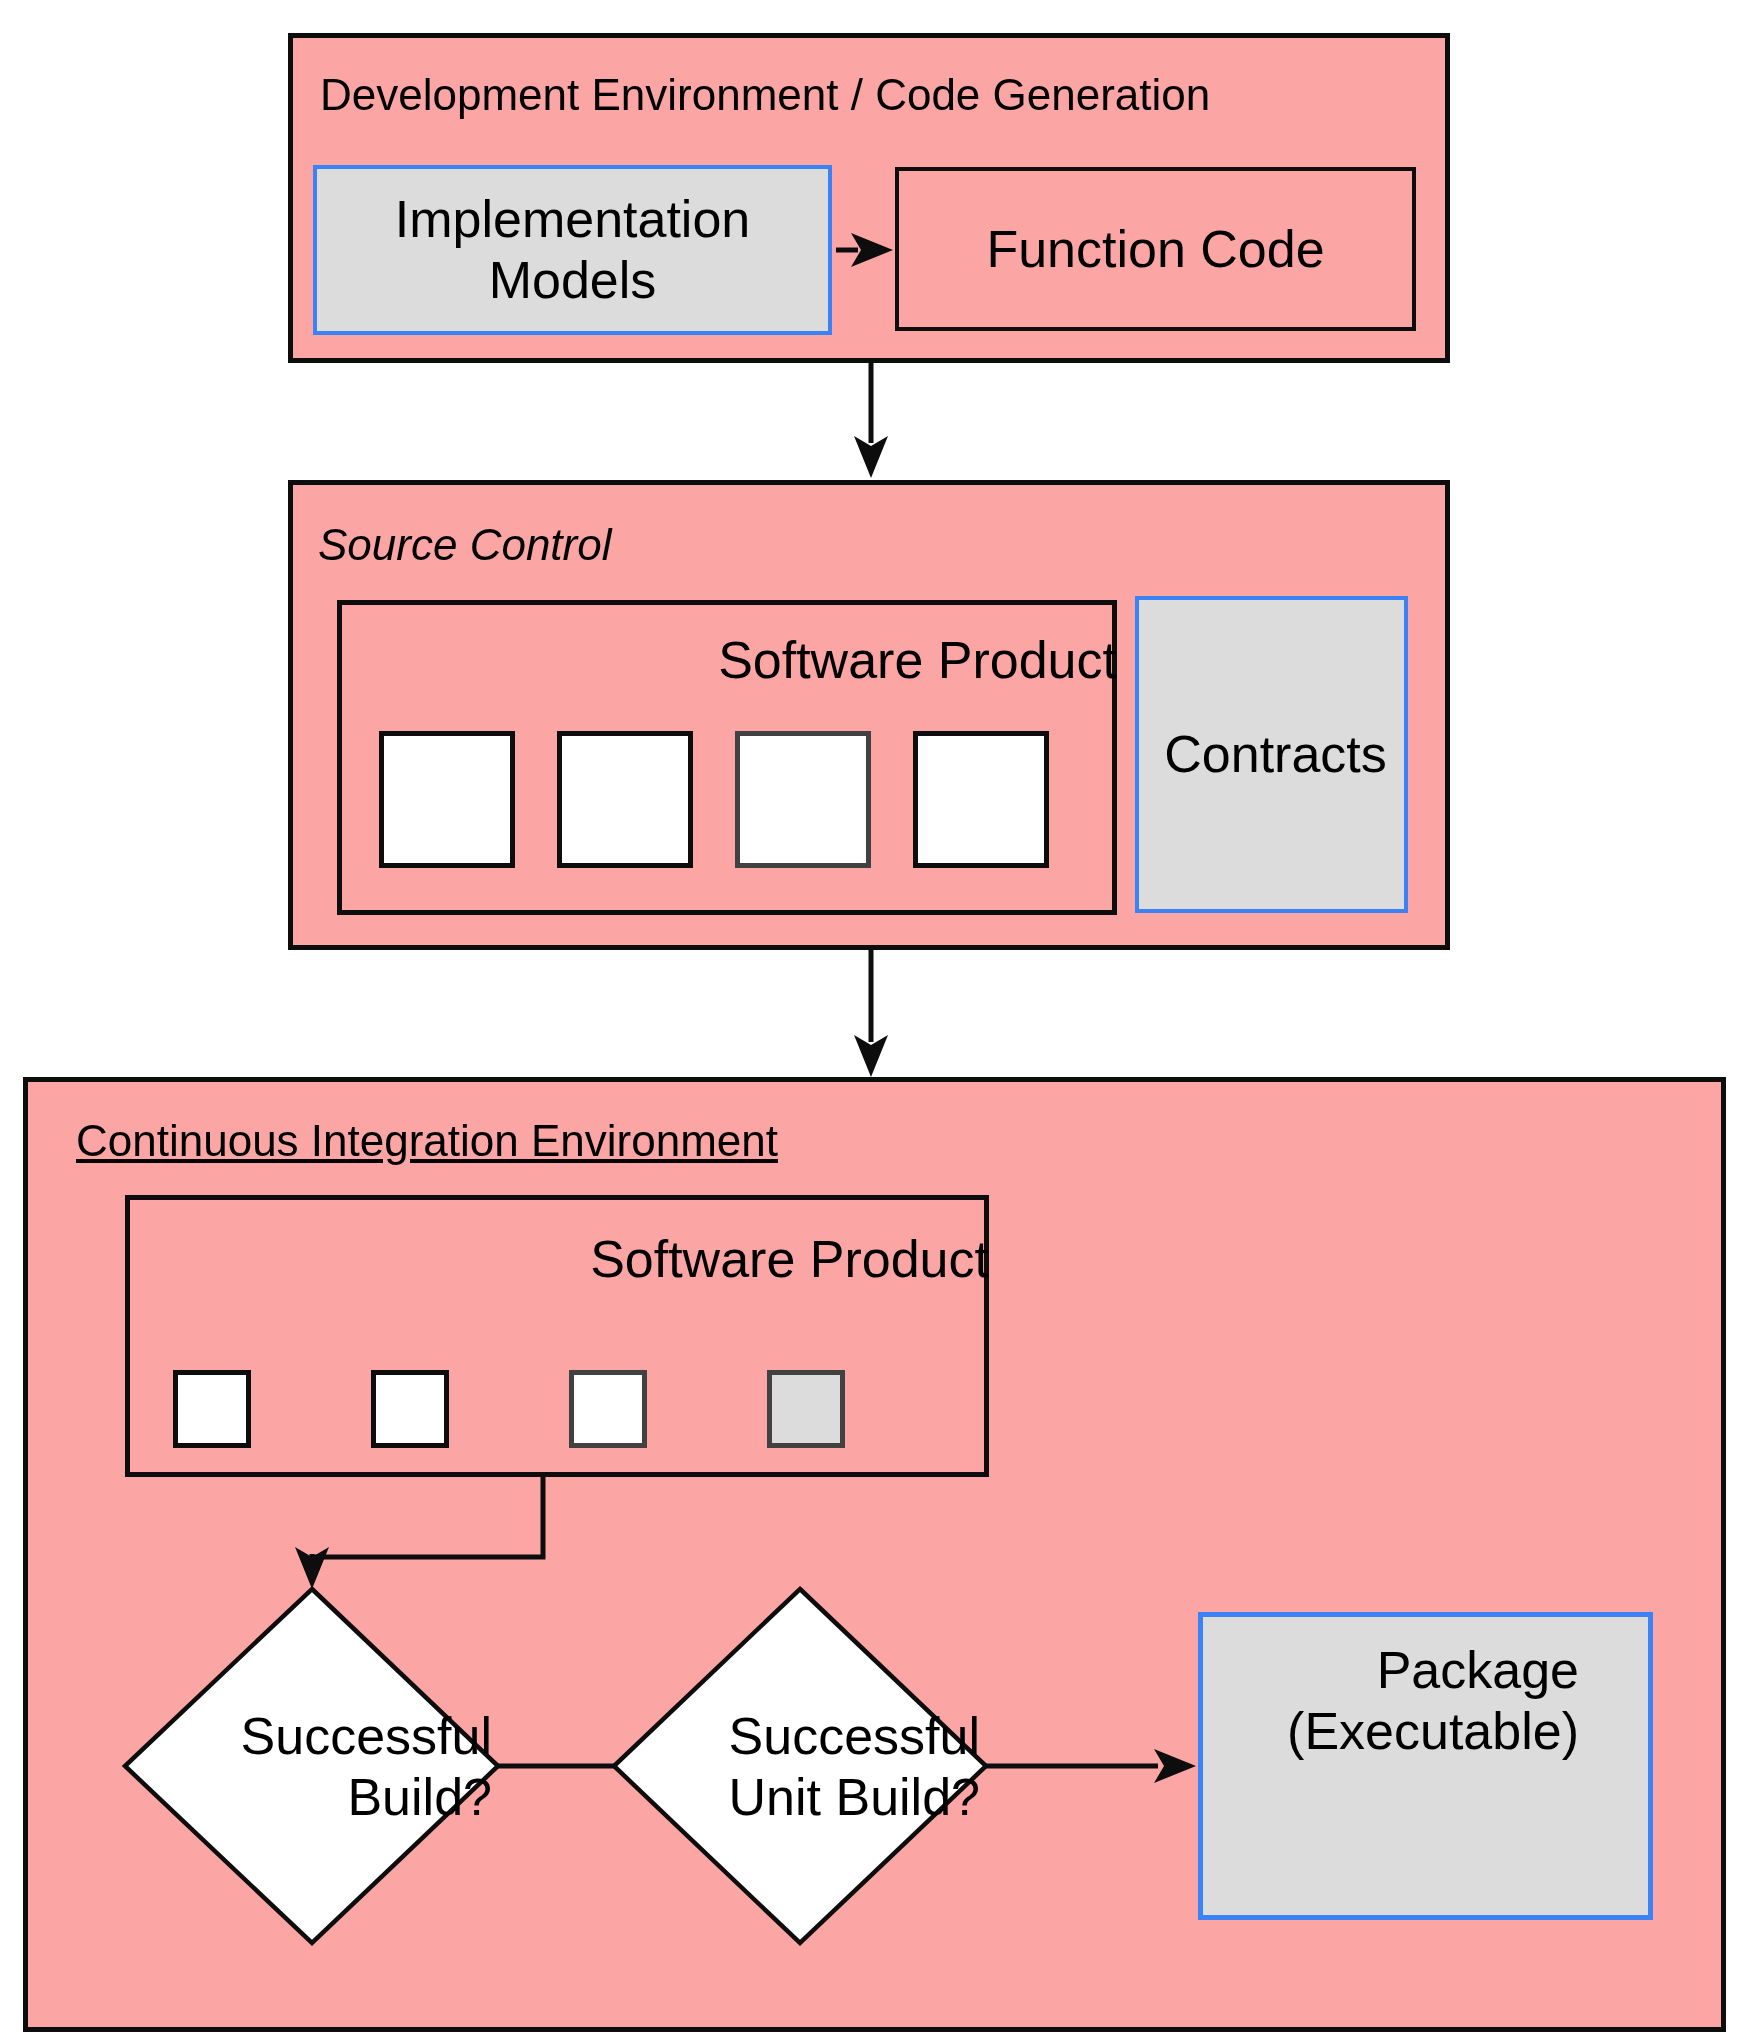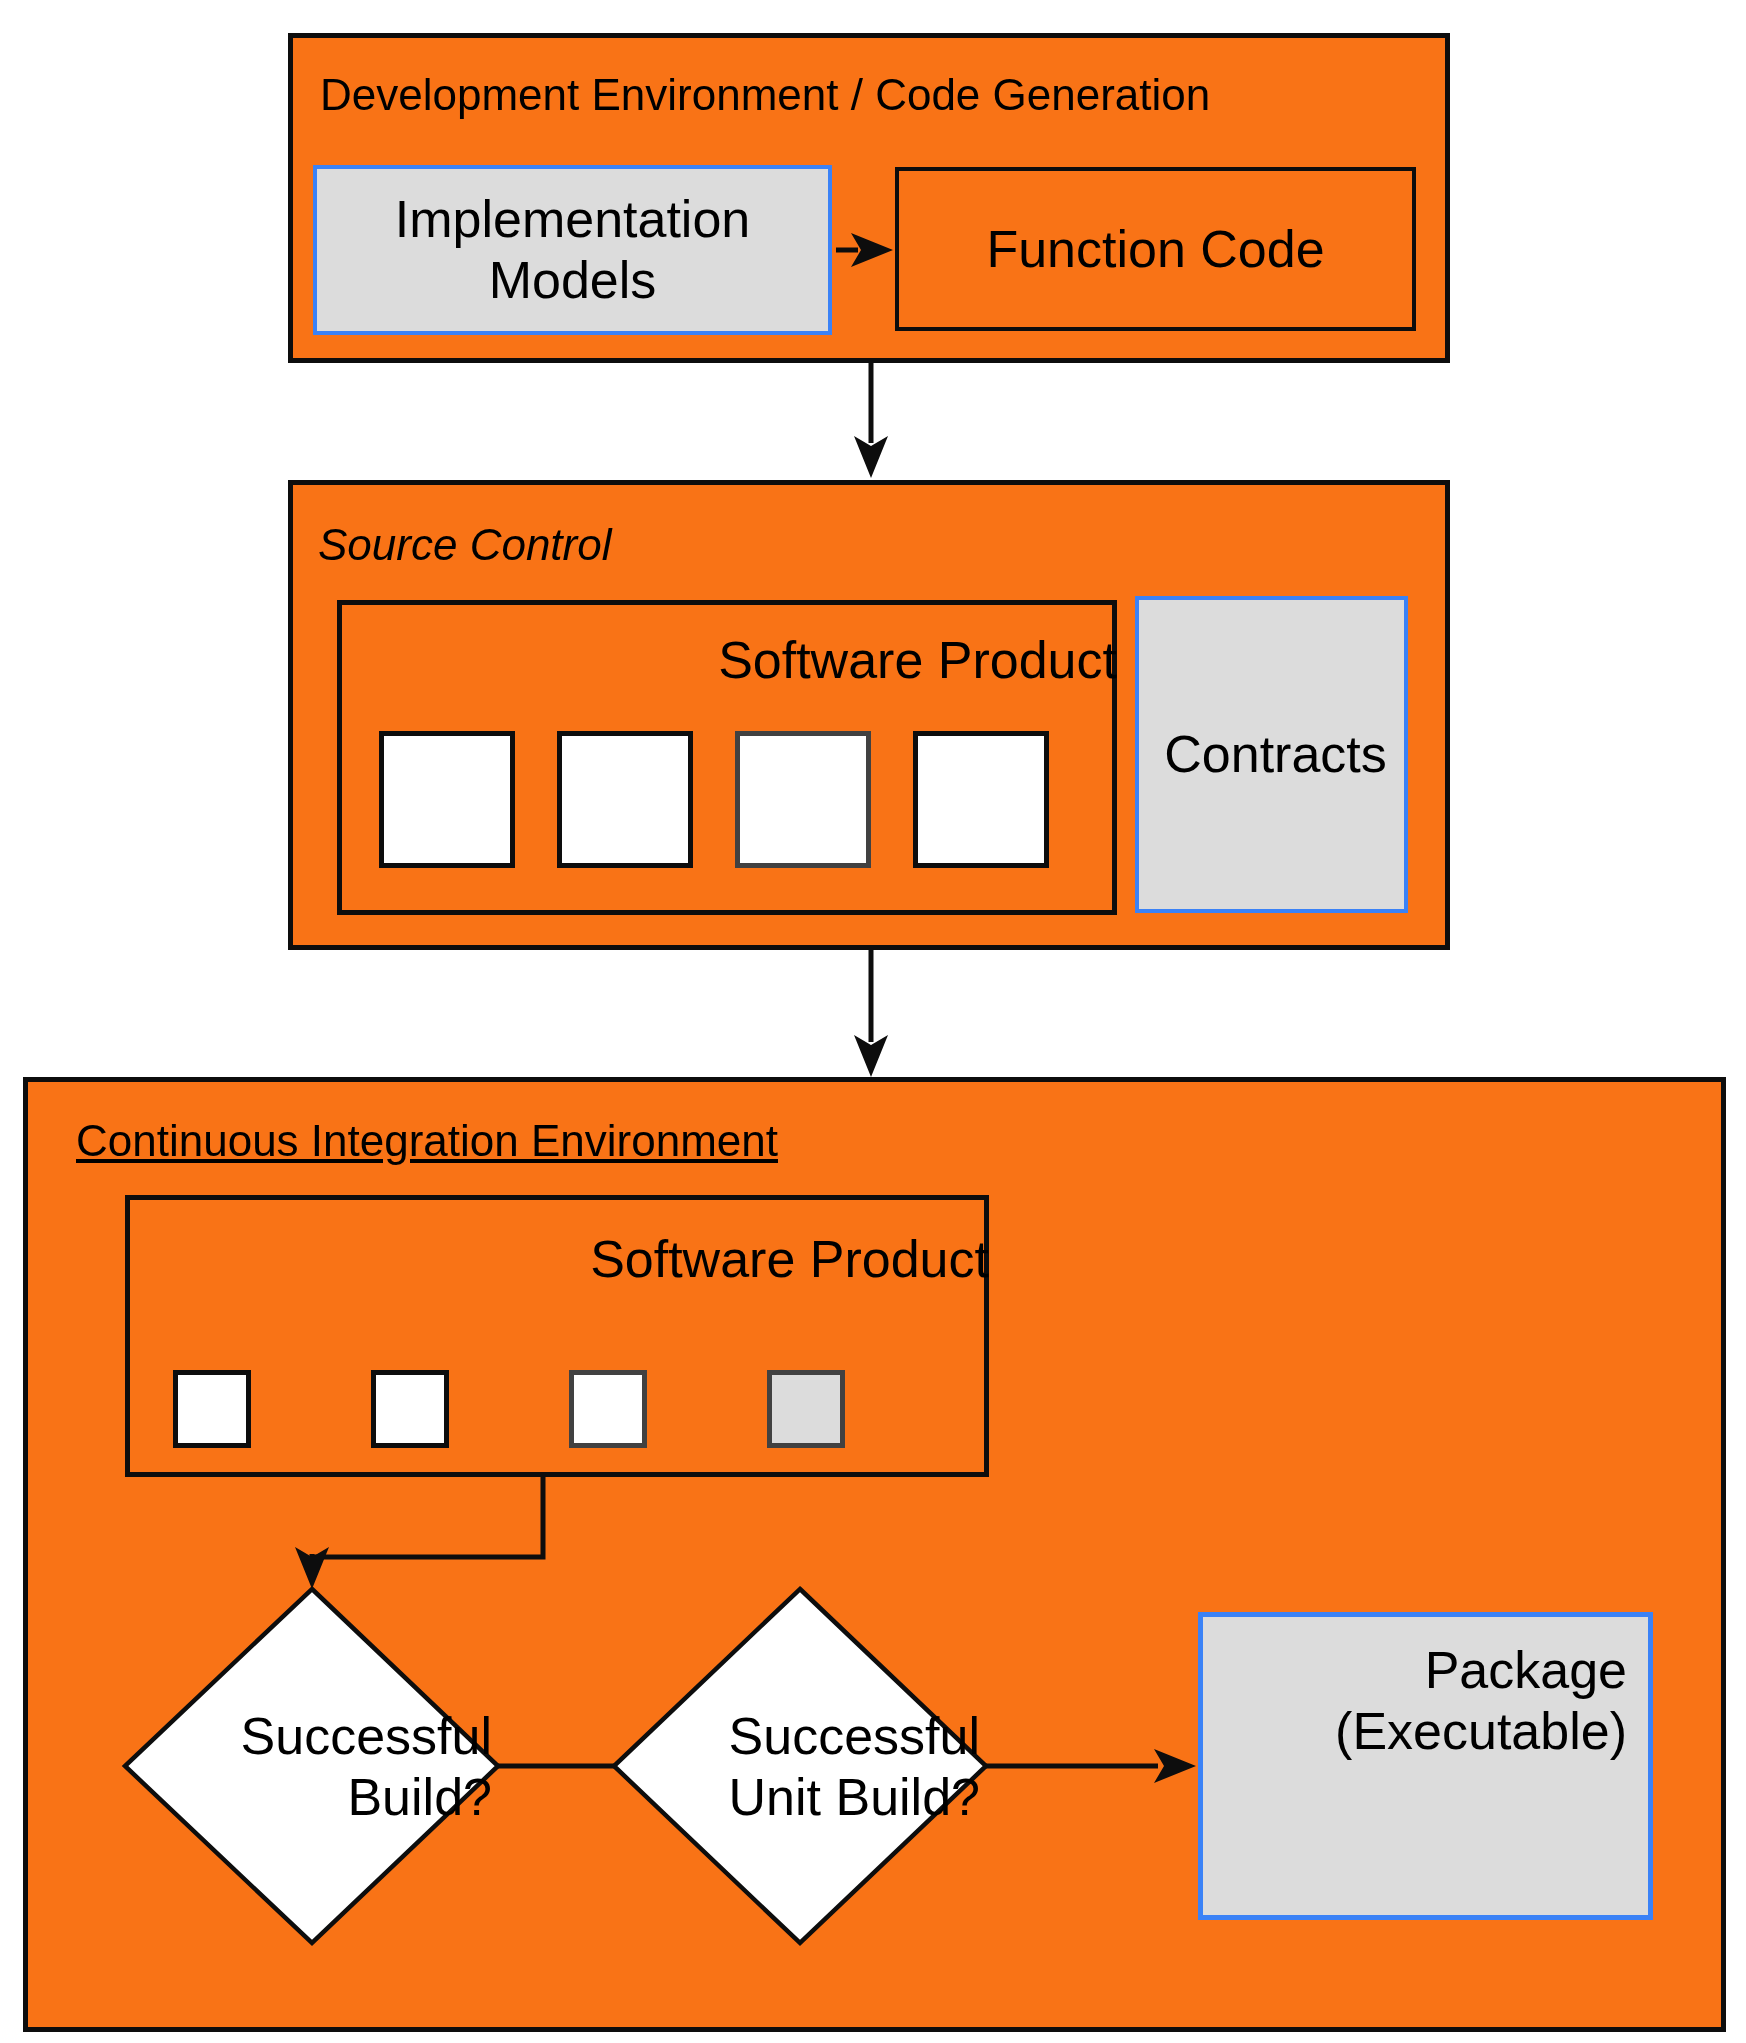"Function Code" .box { background: #f97316 -> #fca5a5 }
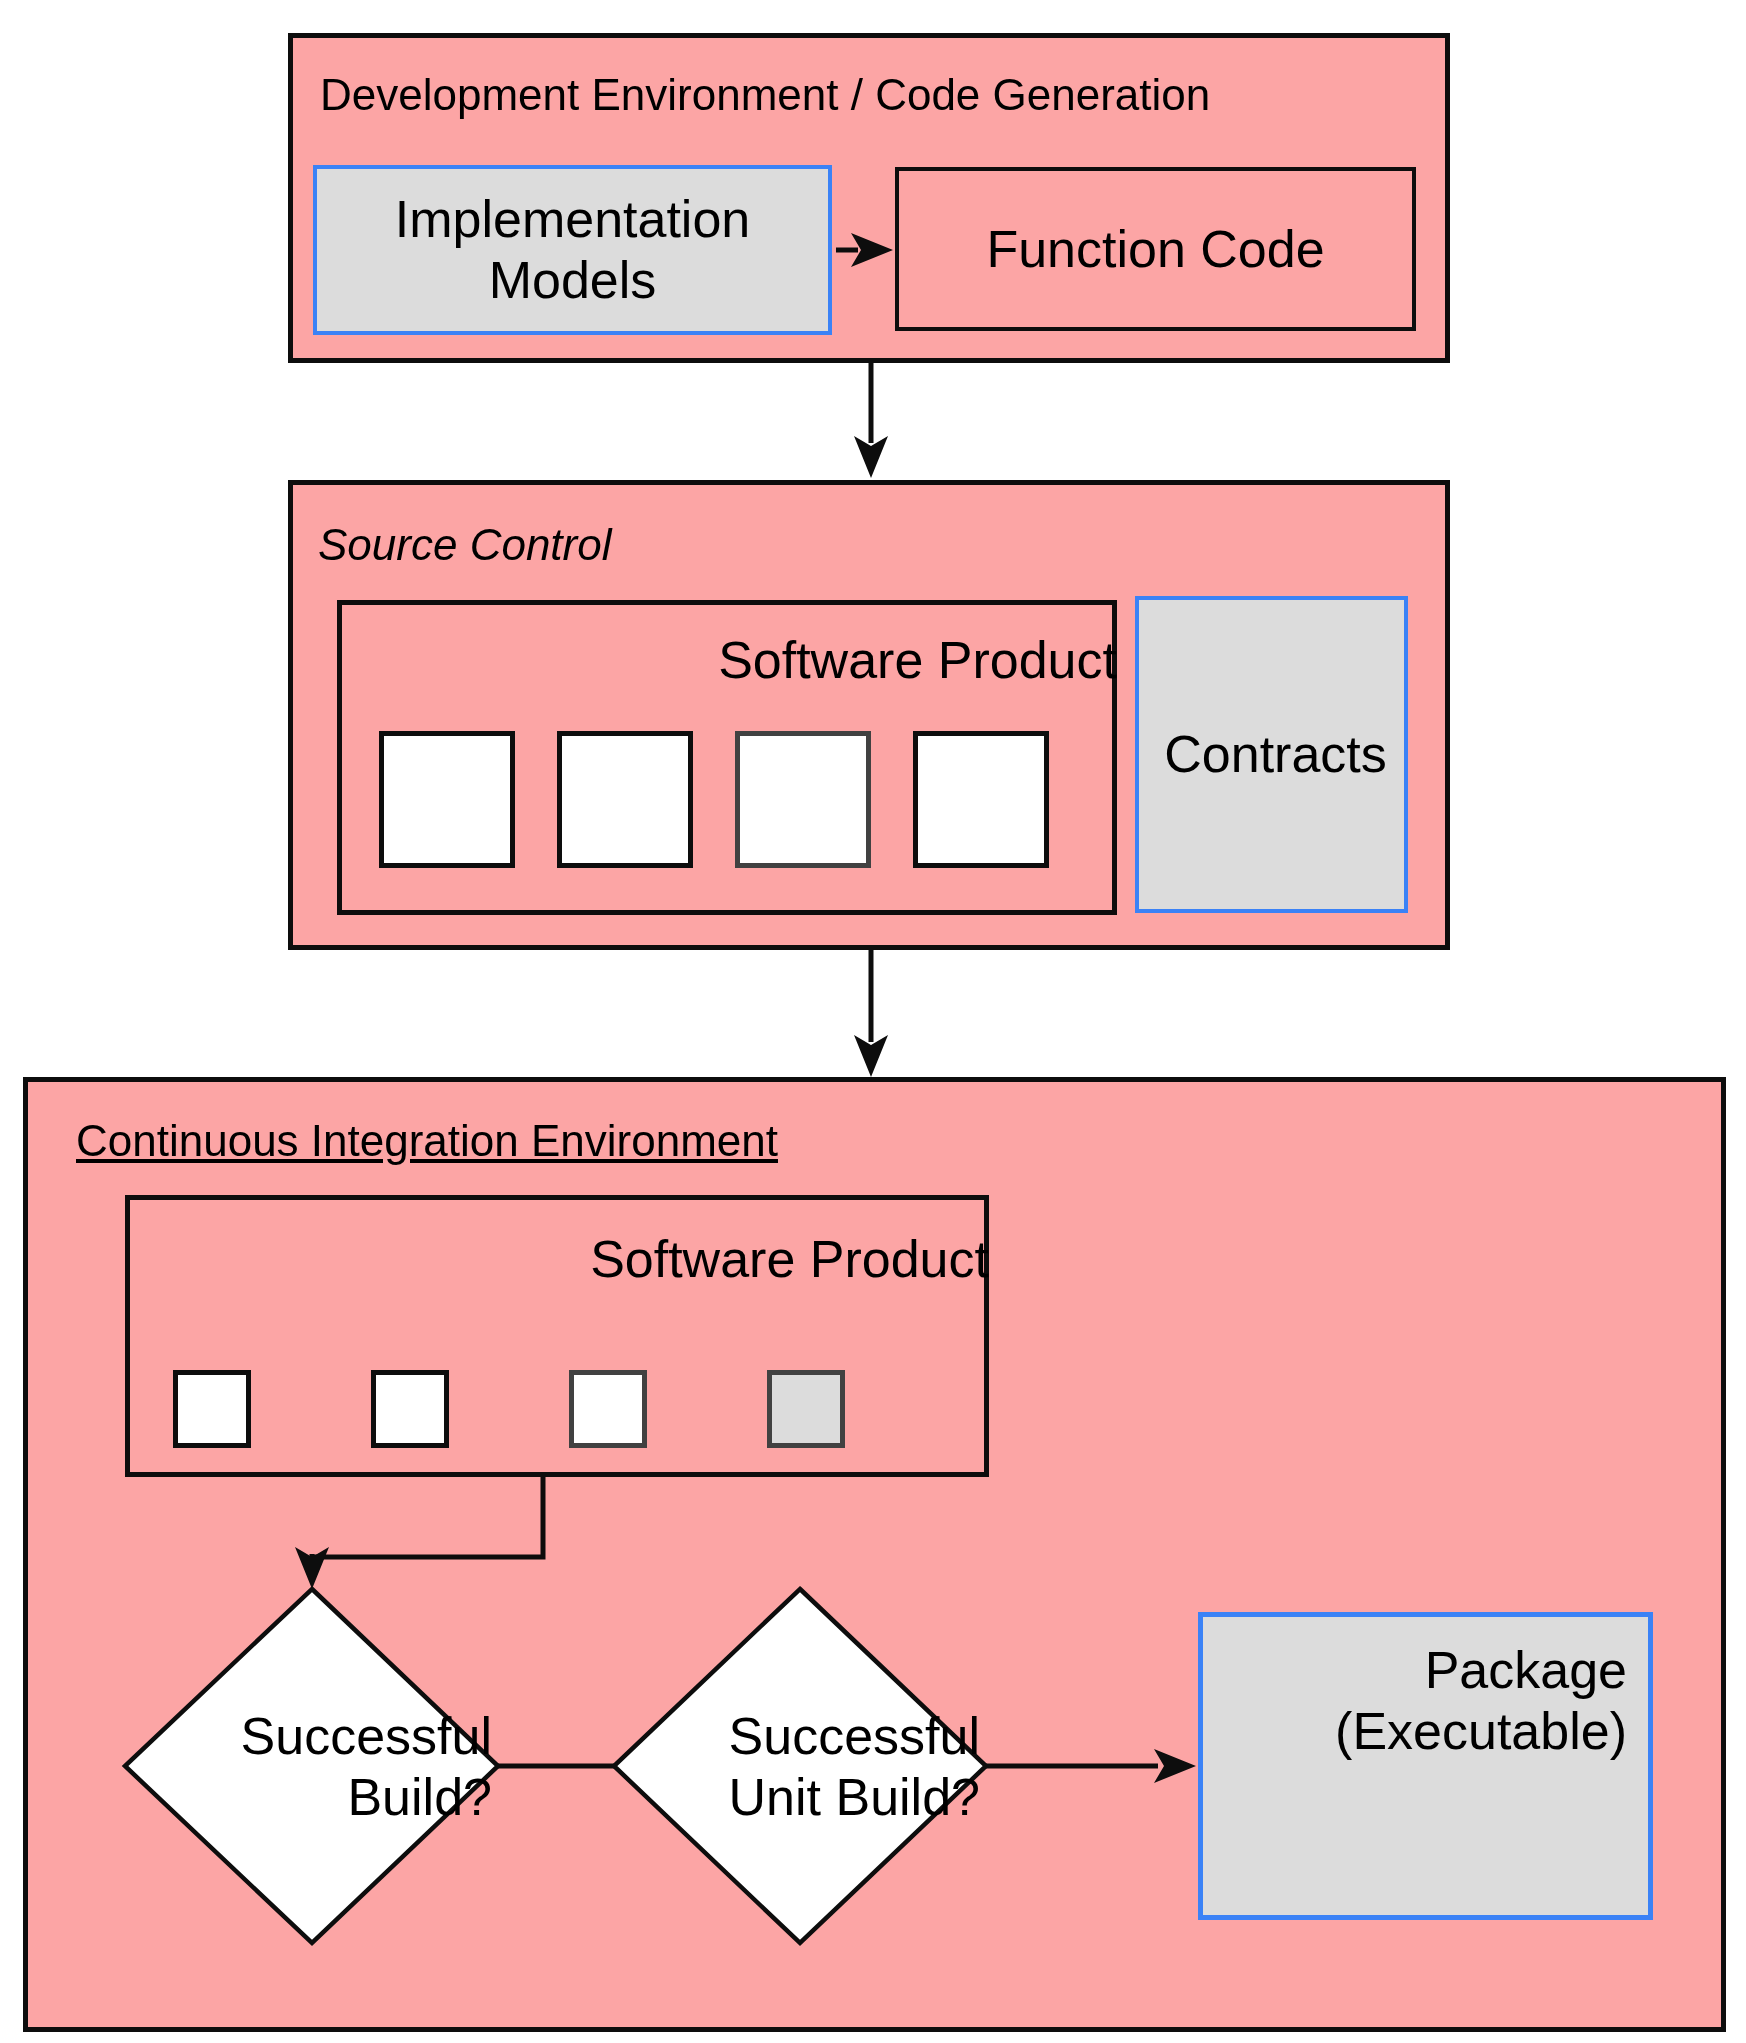"Package" div.abs-label { left: 1180px -> 1132px }
